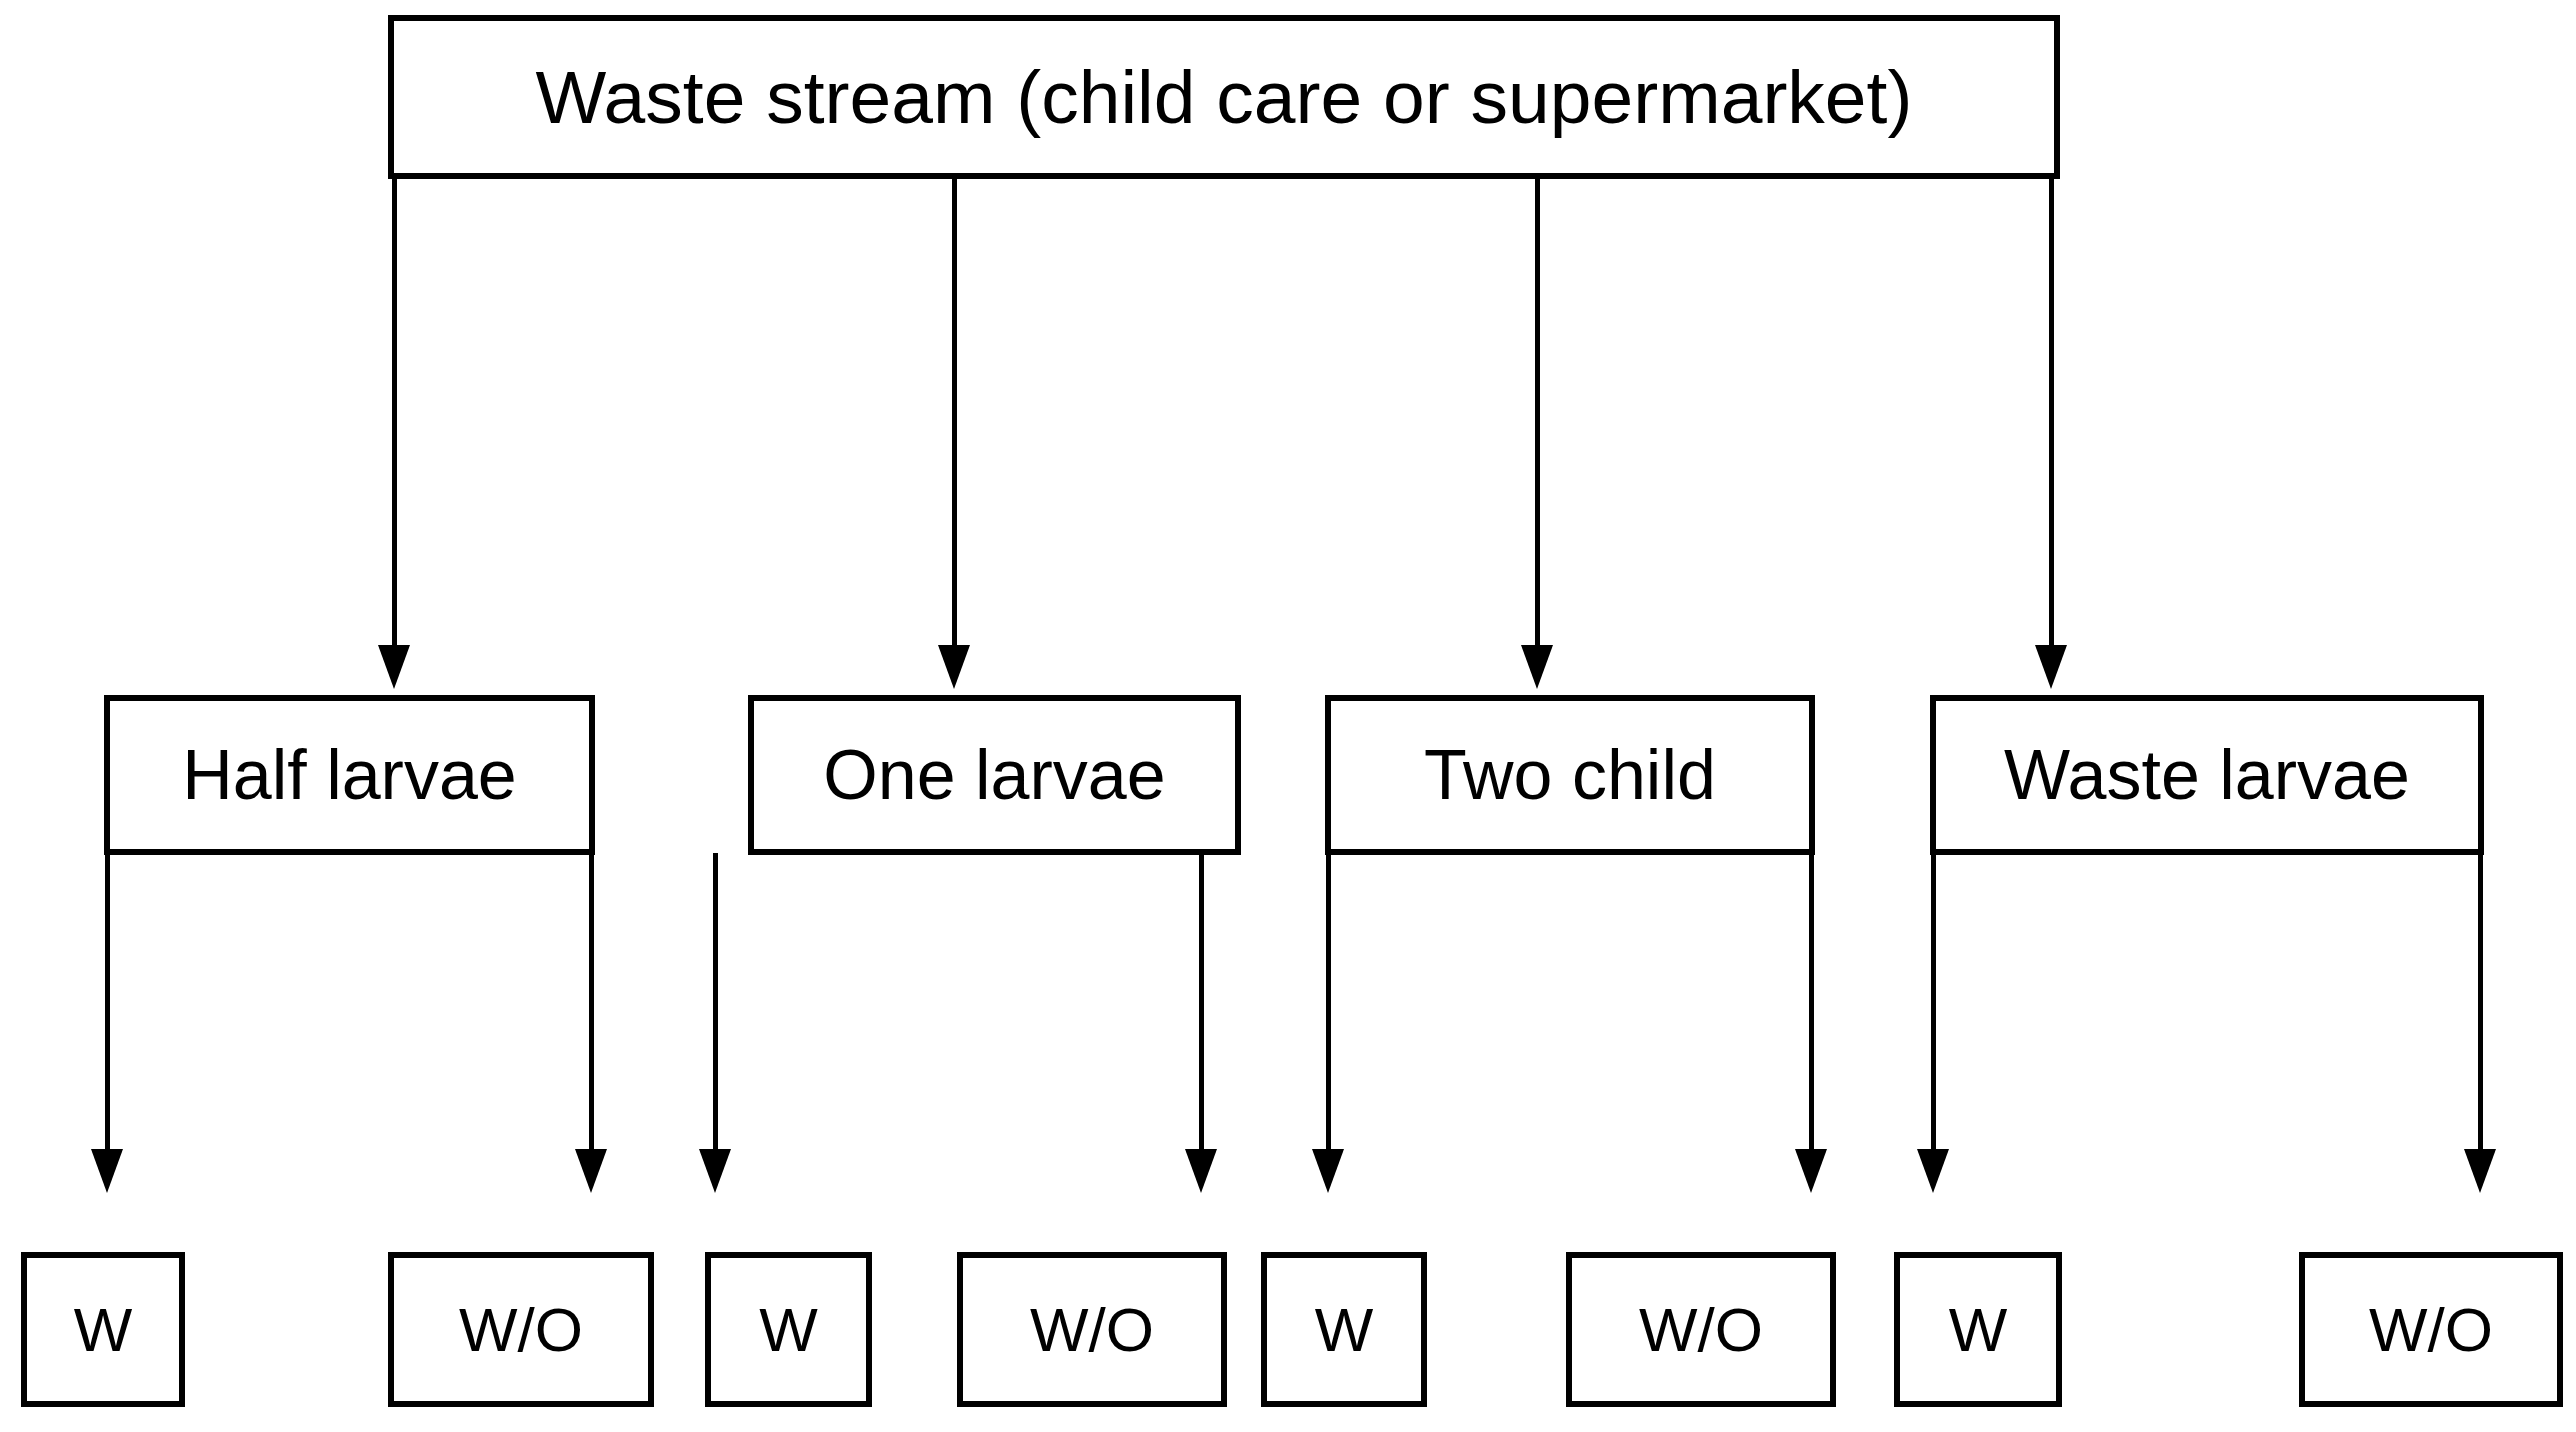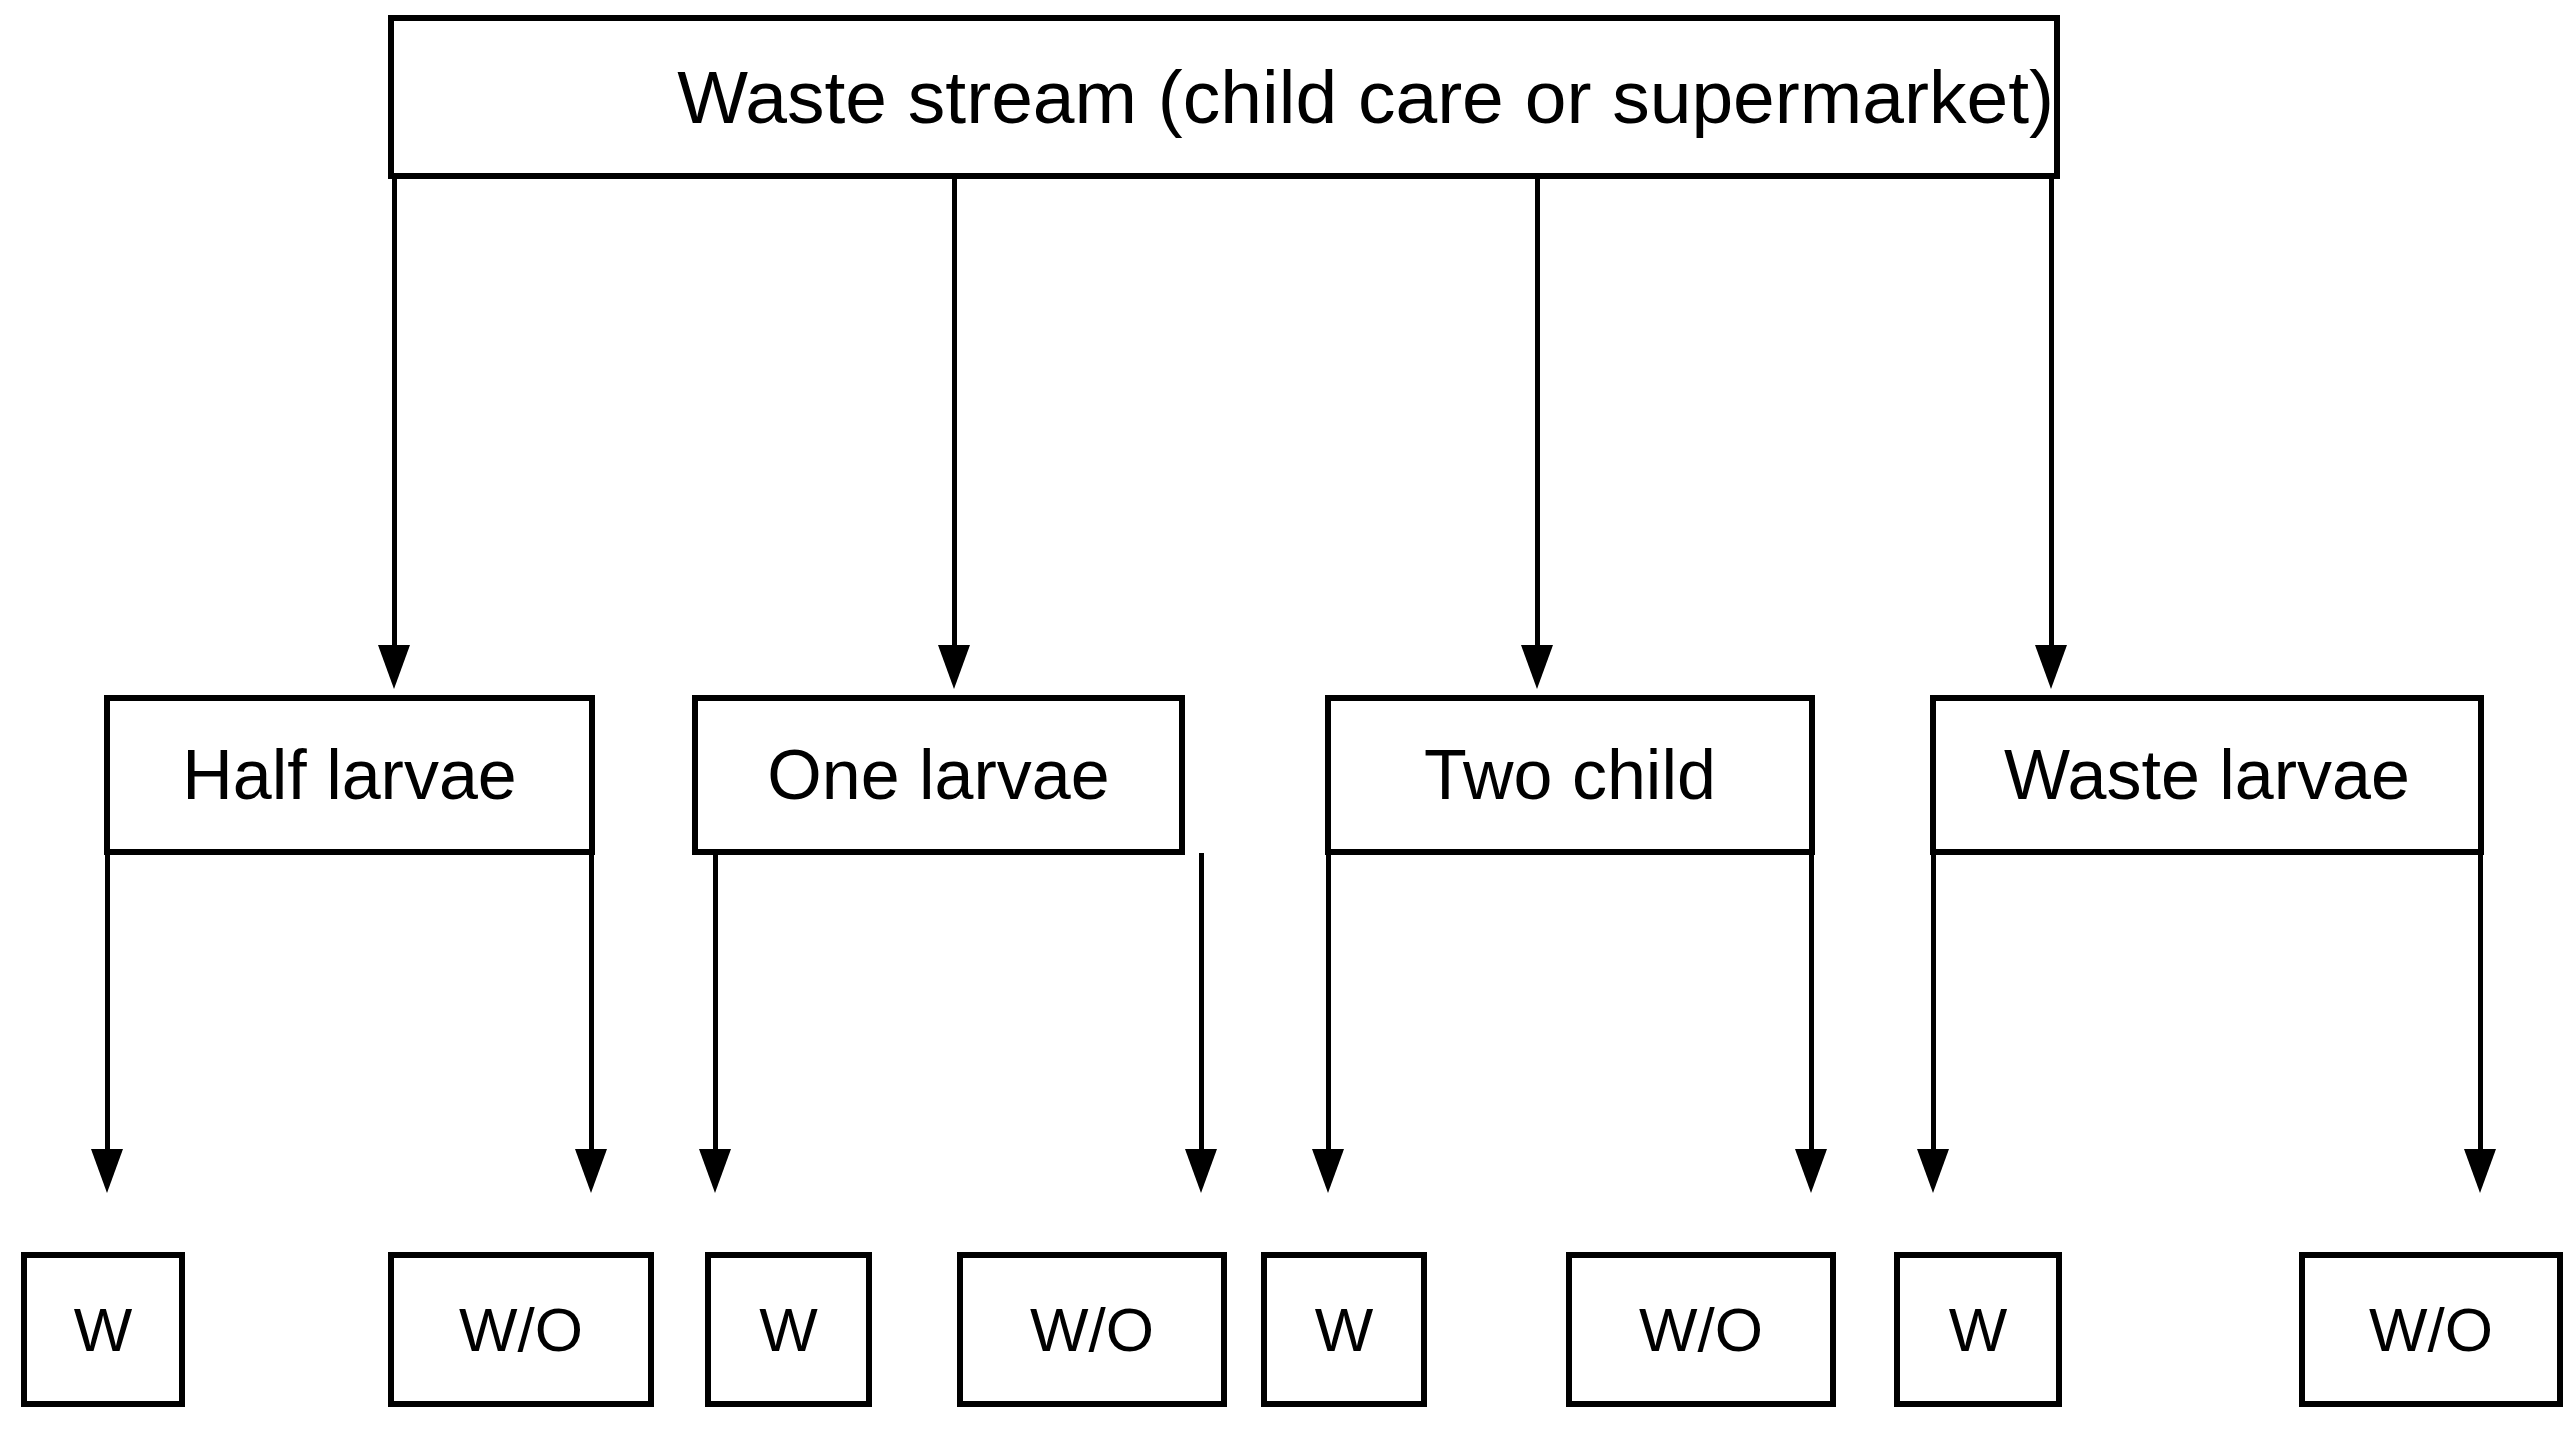"Waste stream (child care or" .root-node { justify-content: flex-end -> none }
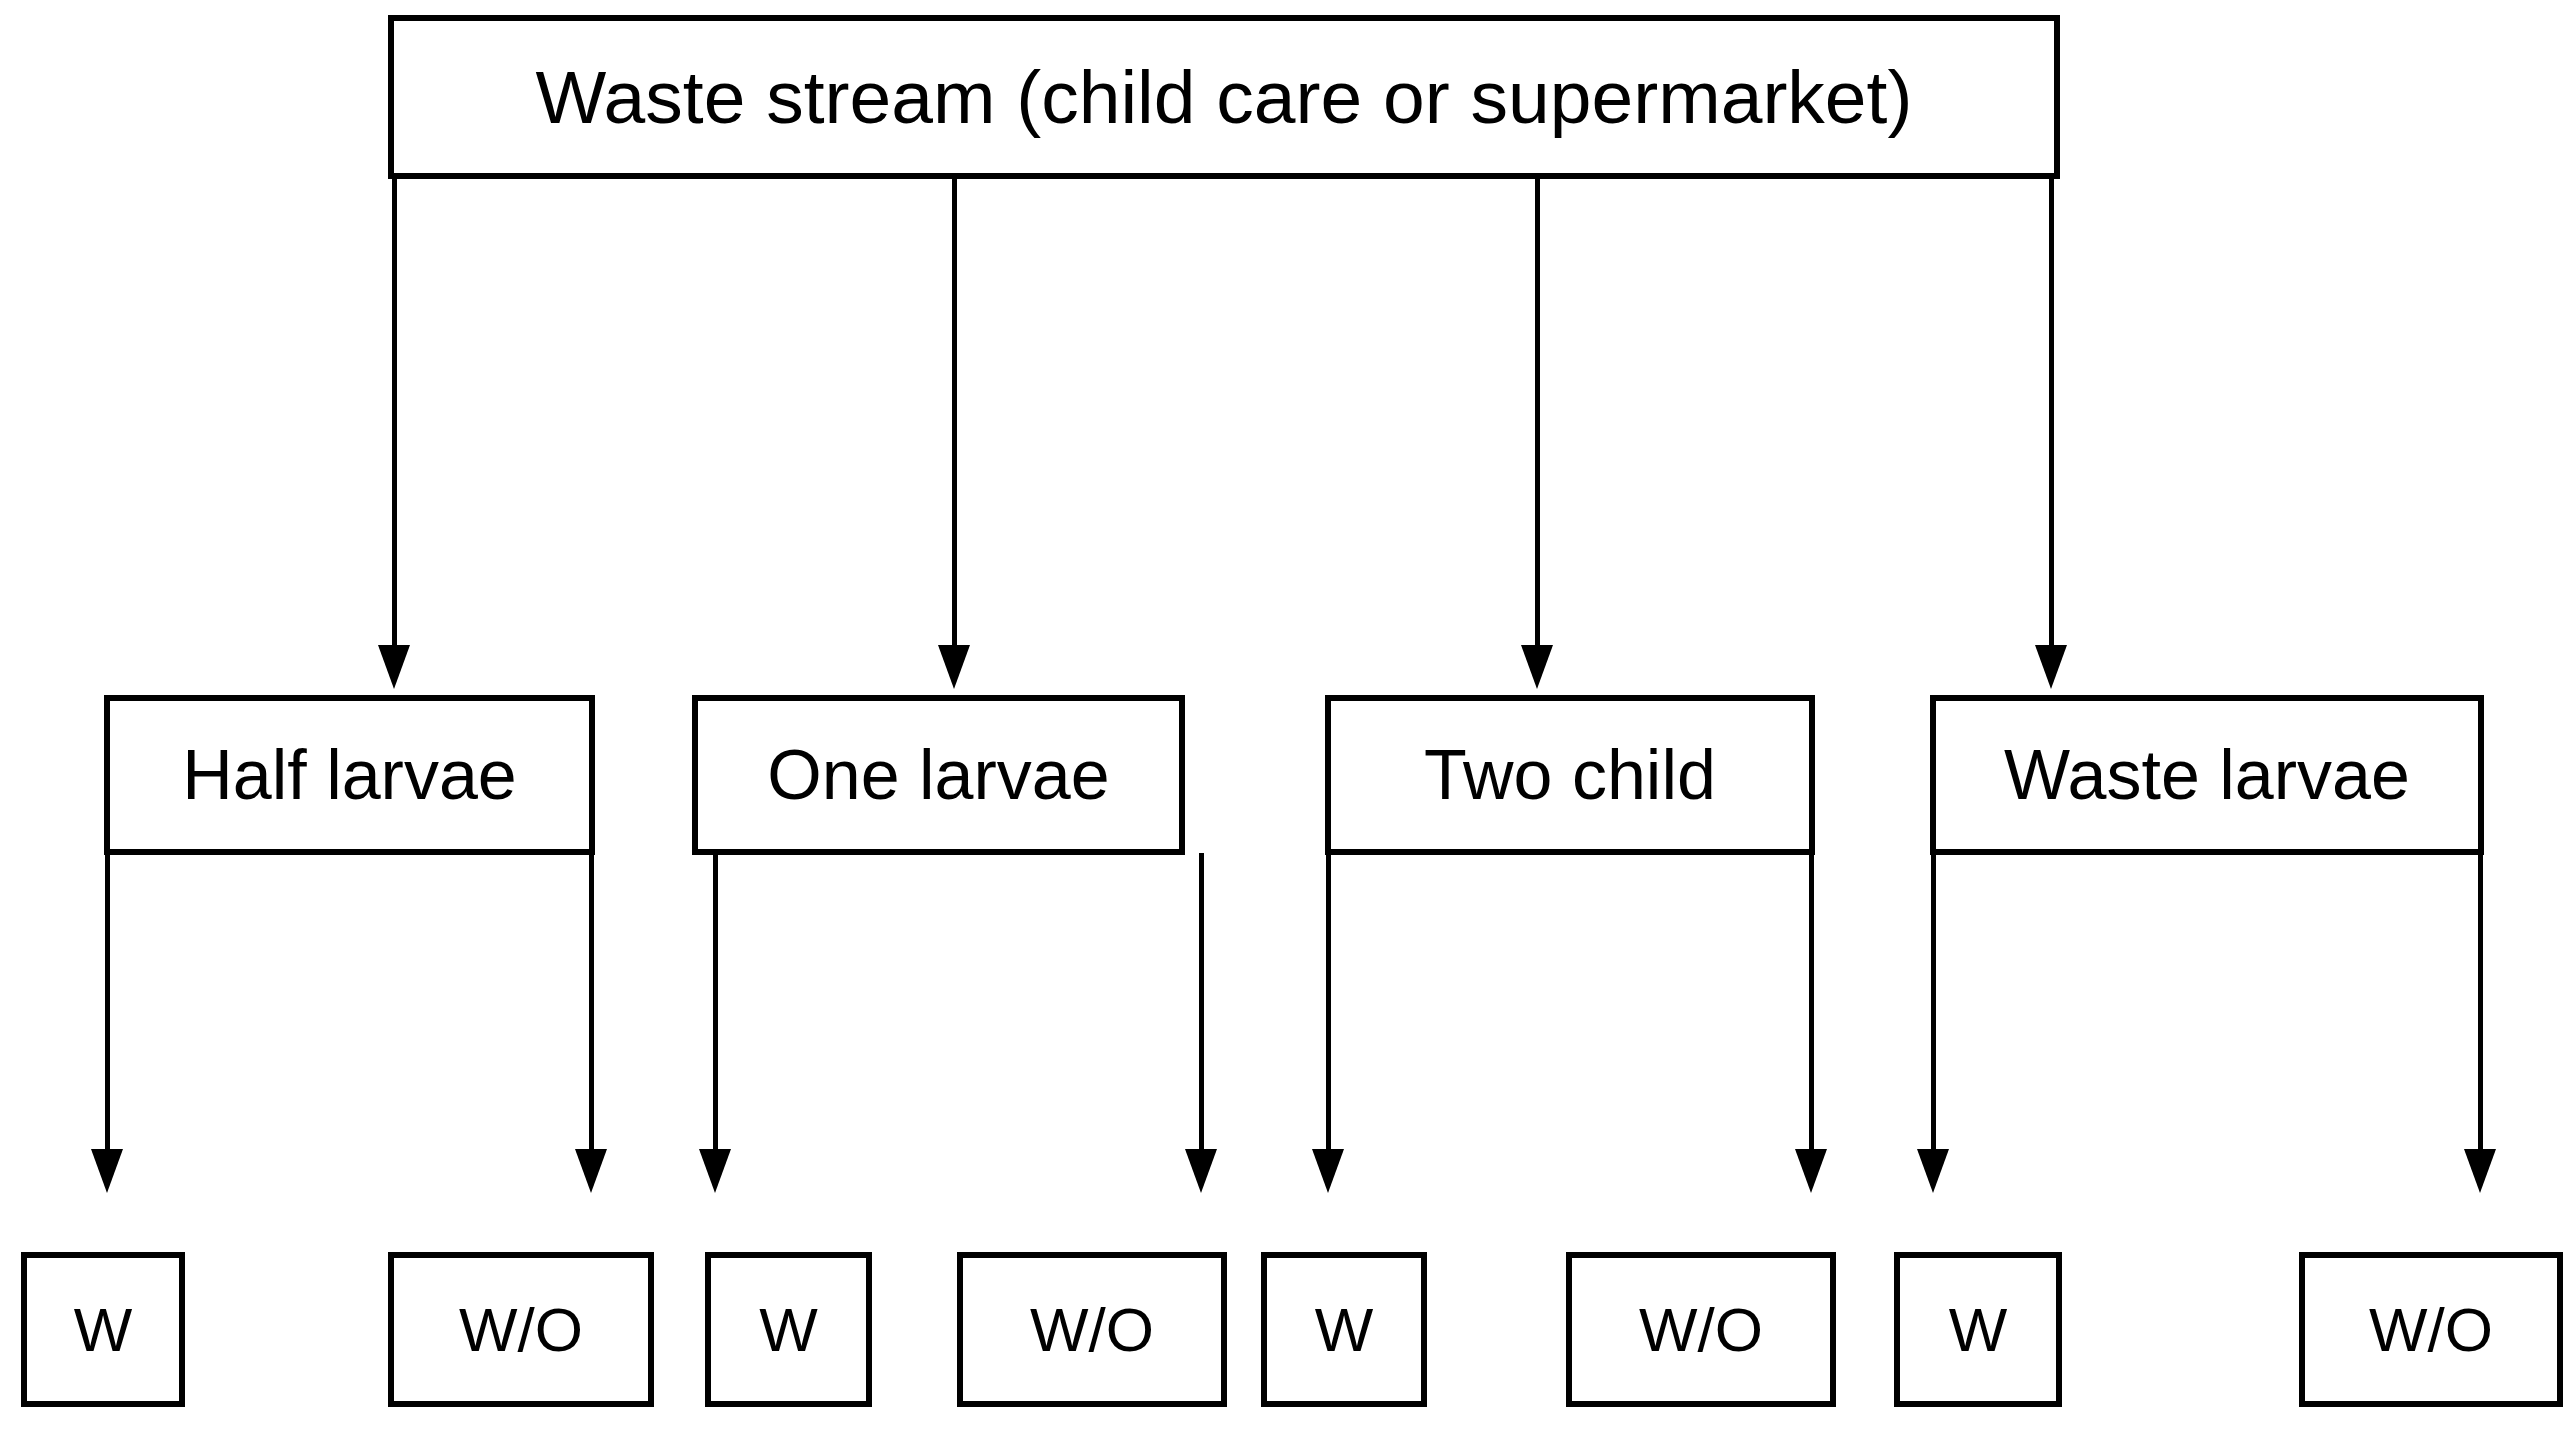"One larvae" .l2-1 { left: 692px -> 748px }
